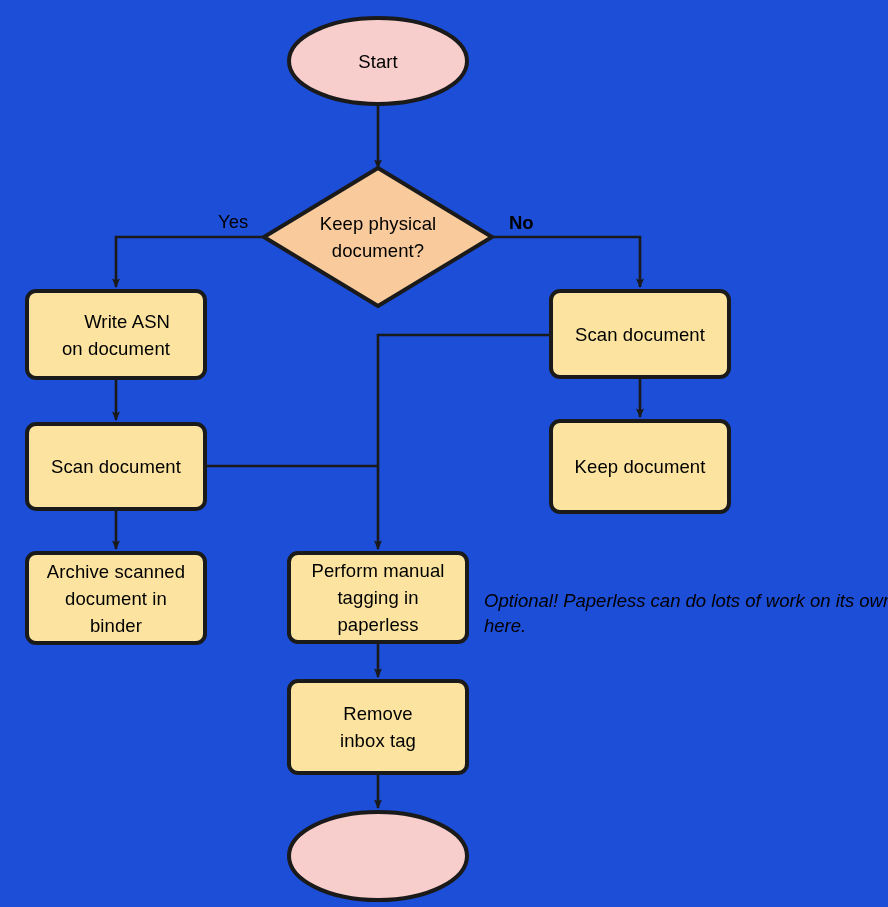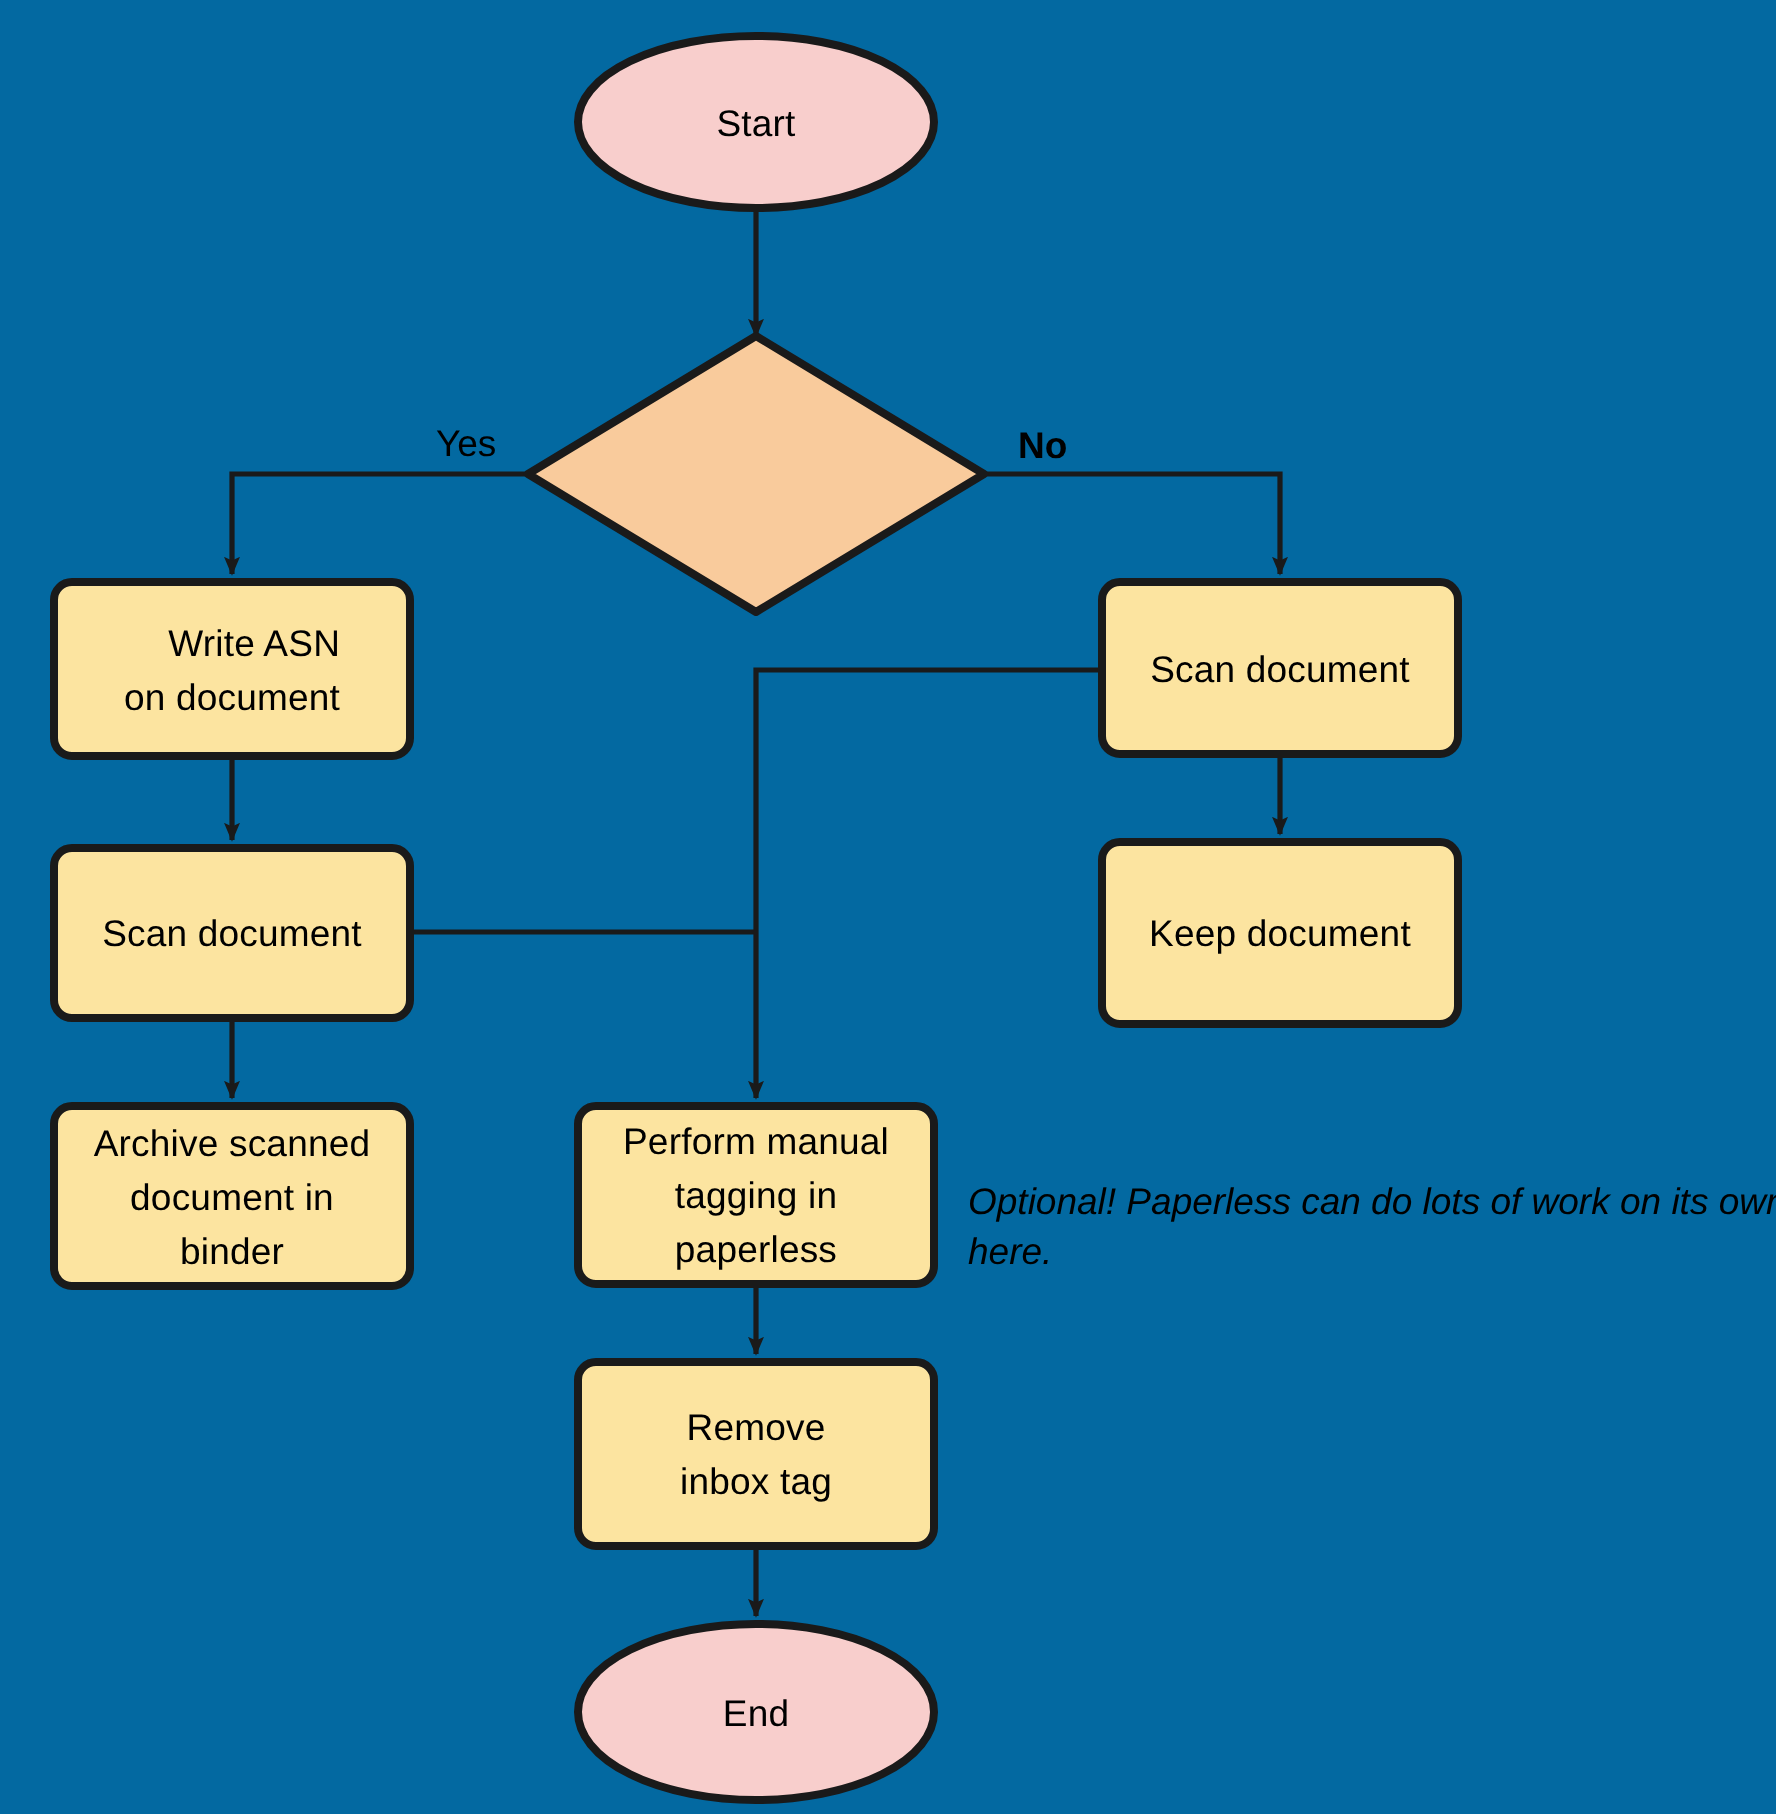"Start" #flowchart-canvas { background: #0369a1 -> #1d4ed8 }
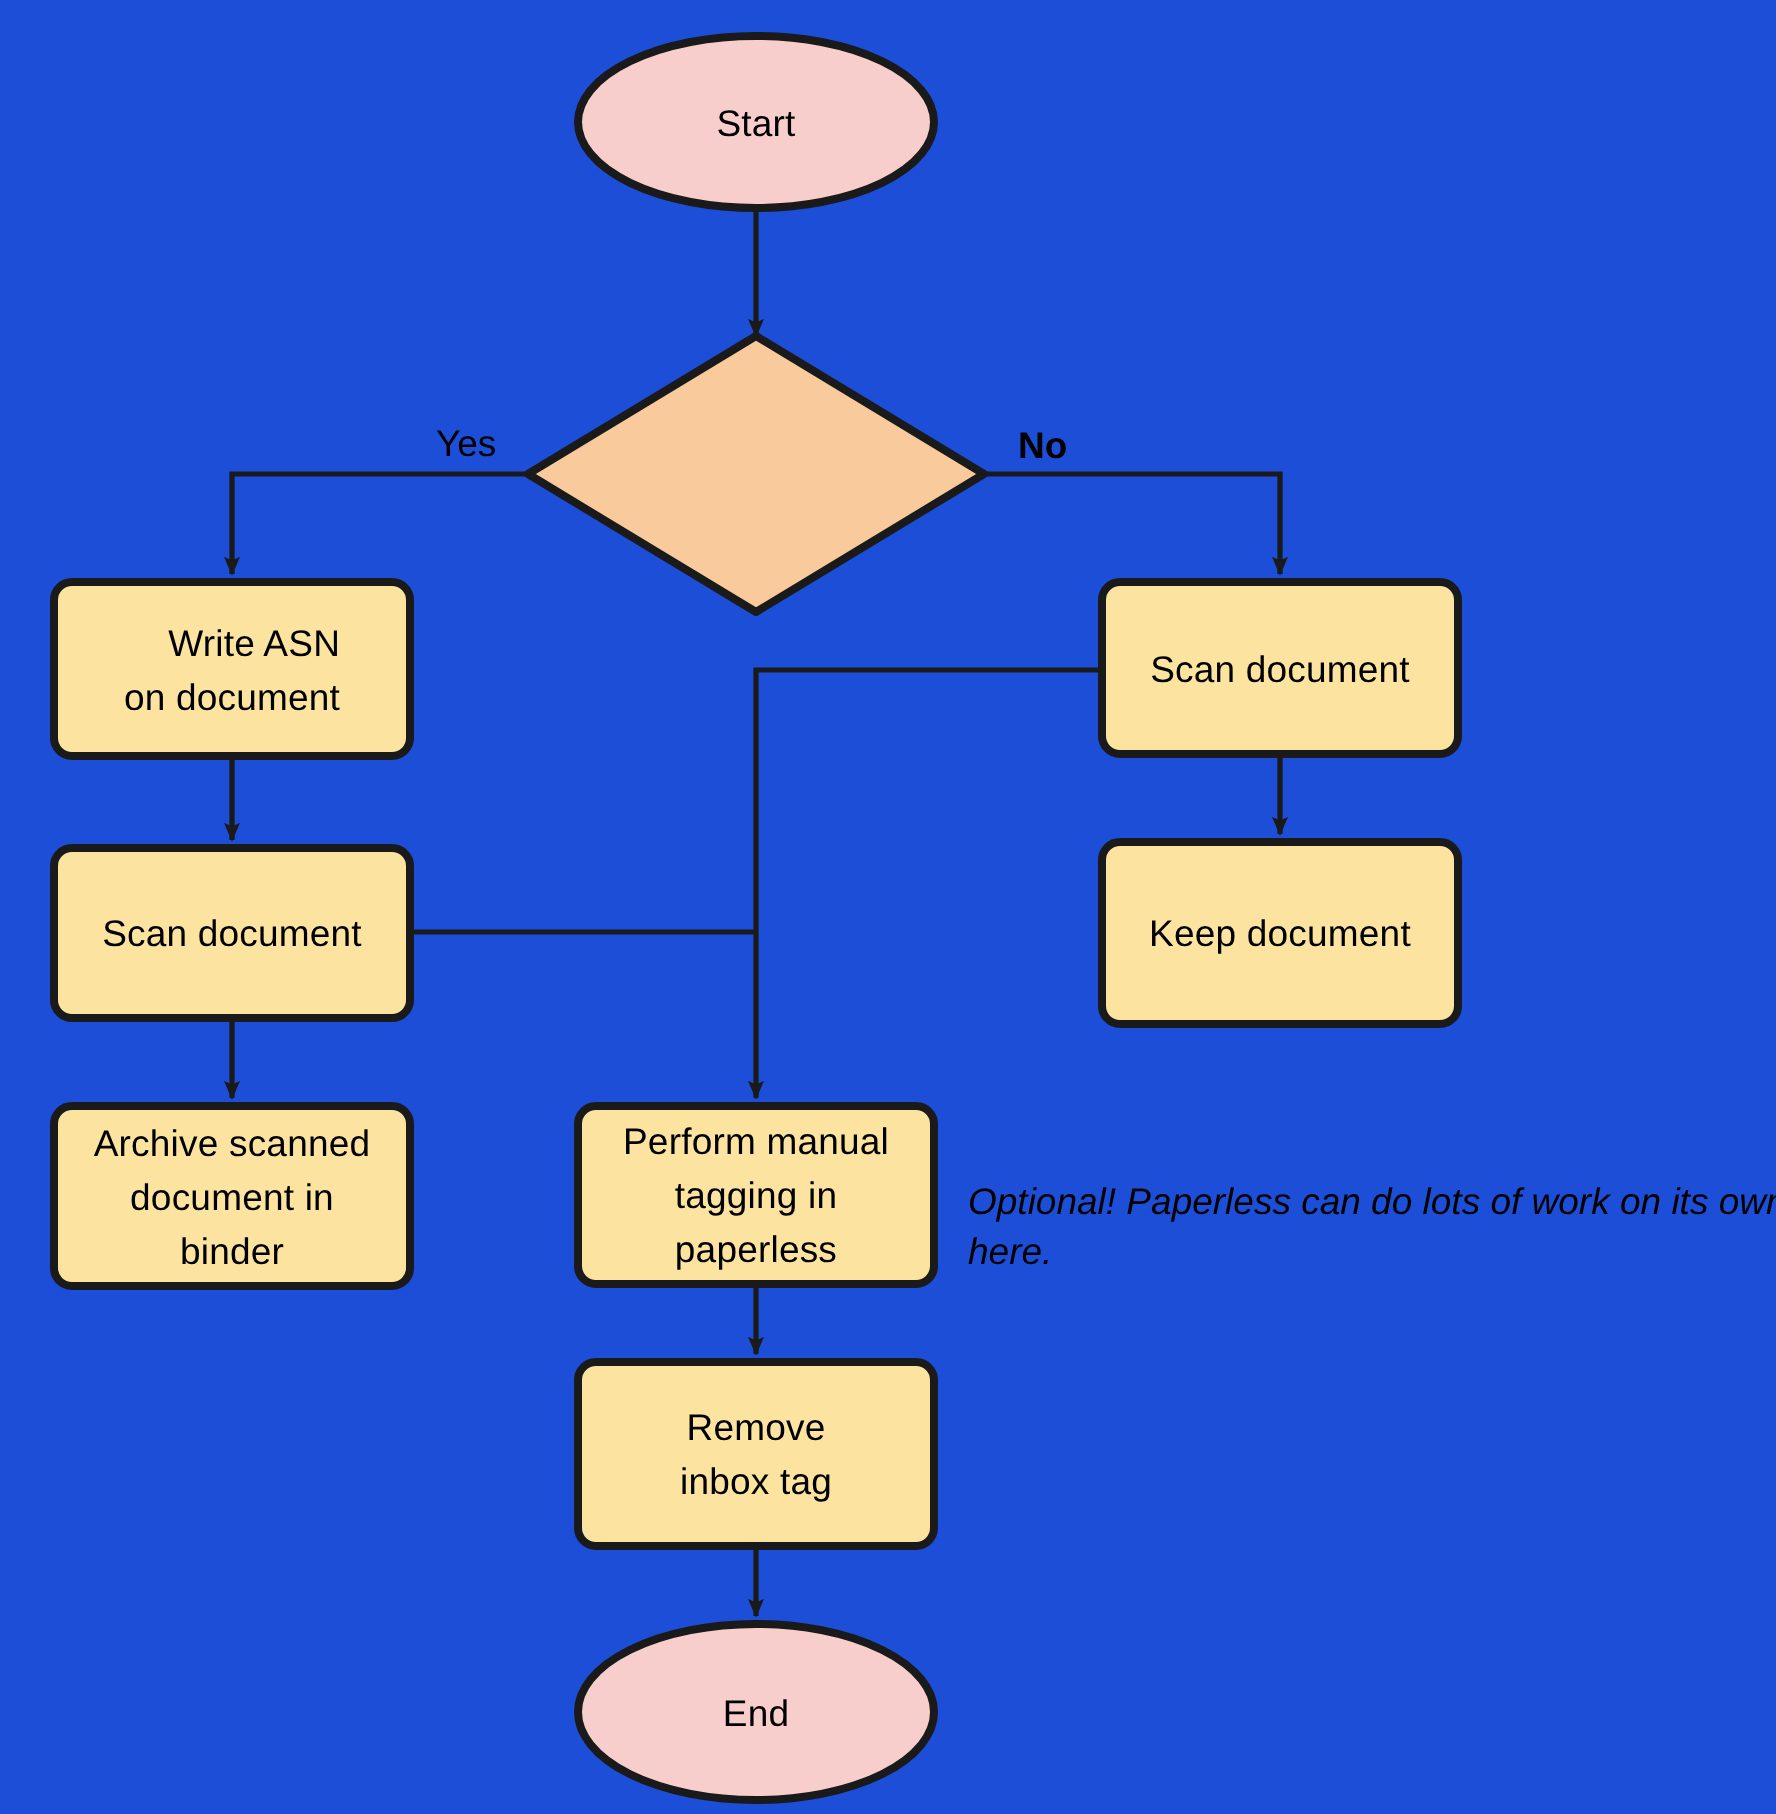"Keep physical" div.node-label { html: none -> <div>Keep physical document?</div> }
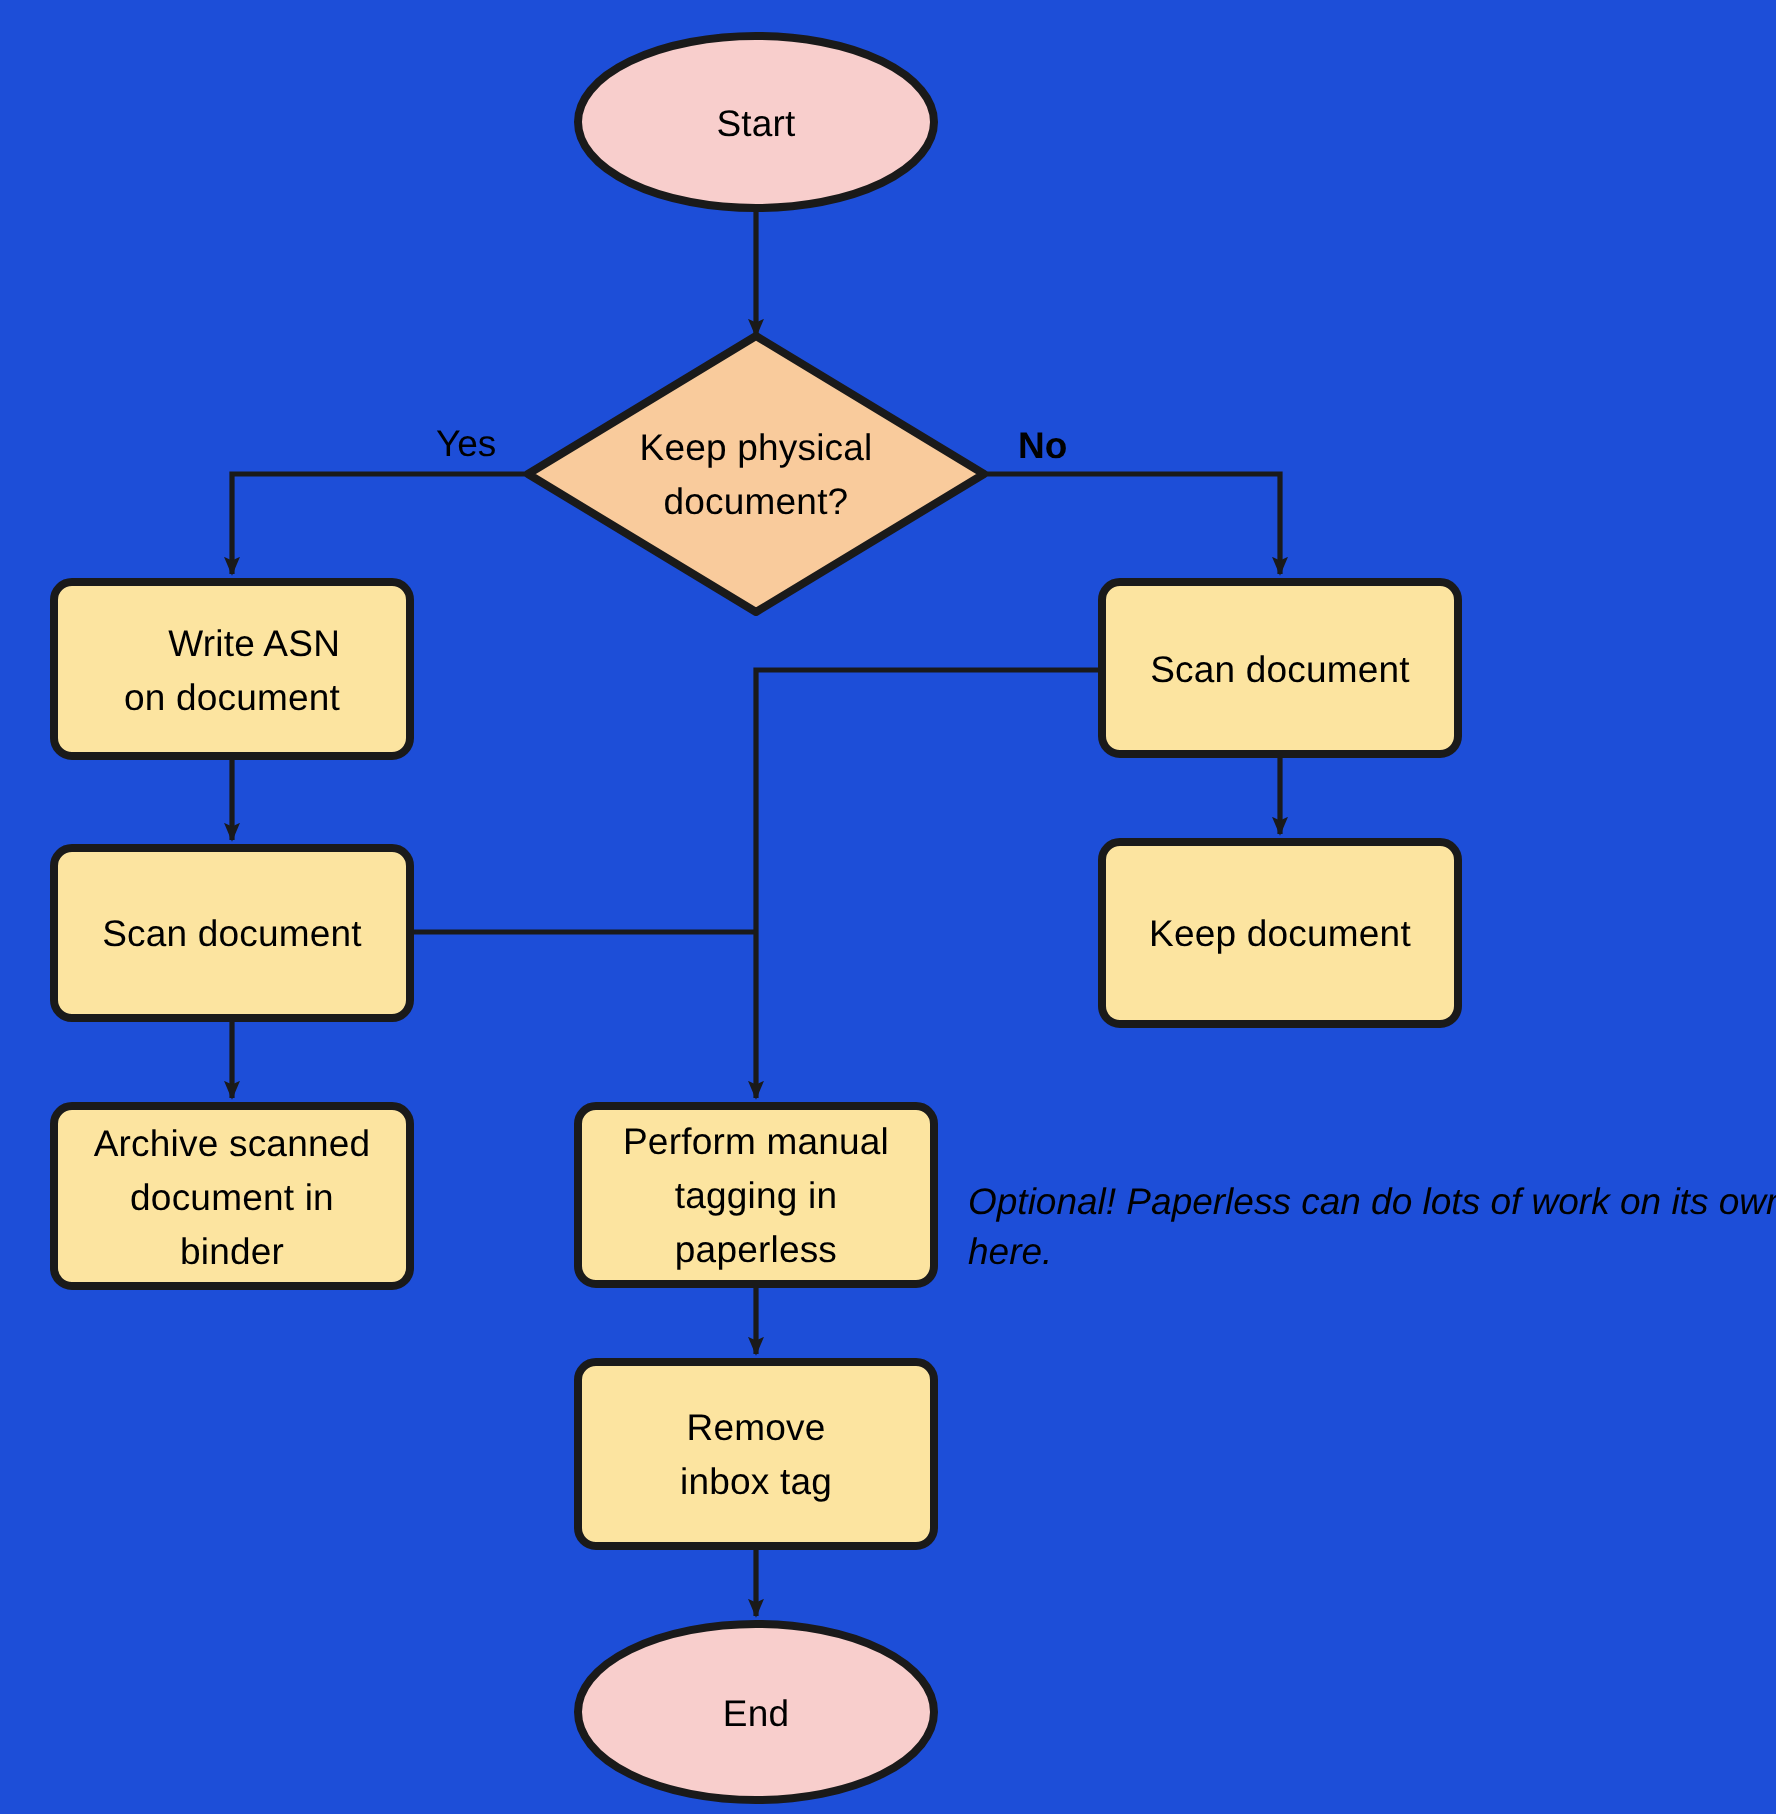"End" div.node-label { html: <div>End</div> -> none }
